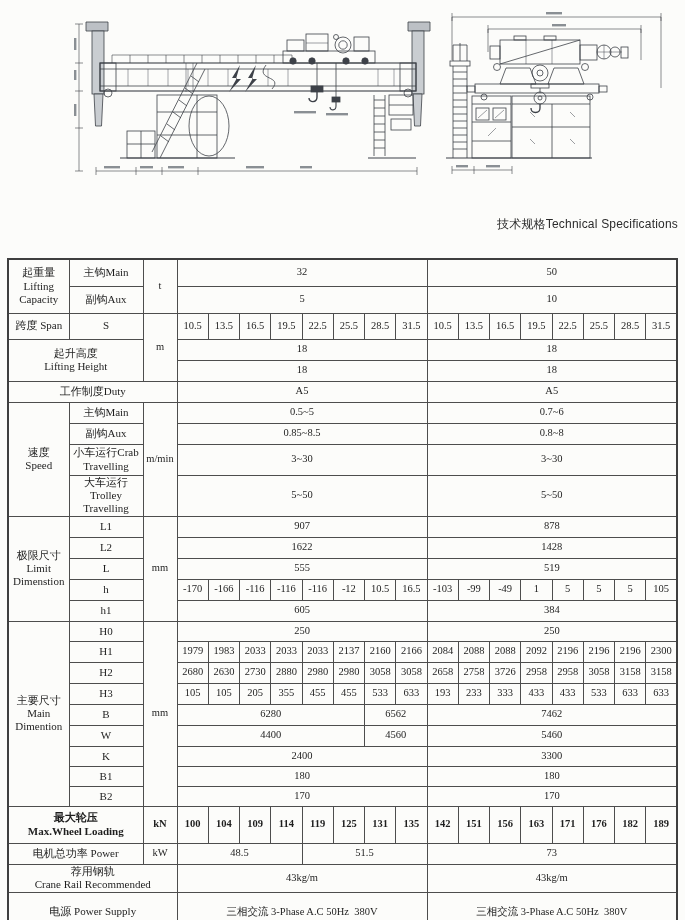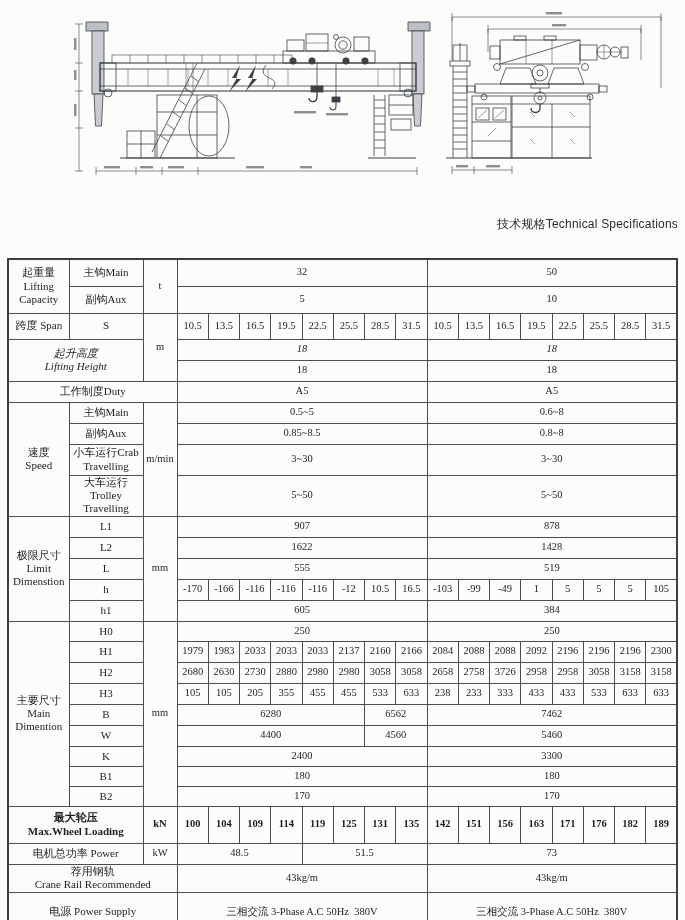"起升高度" tr { font-style: italic -> none }
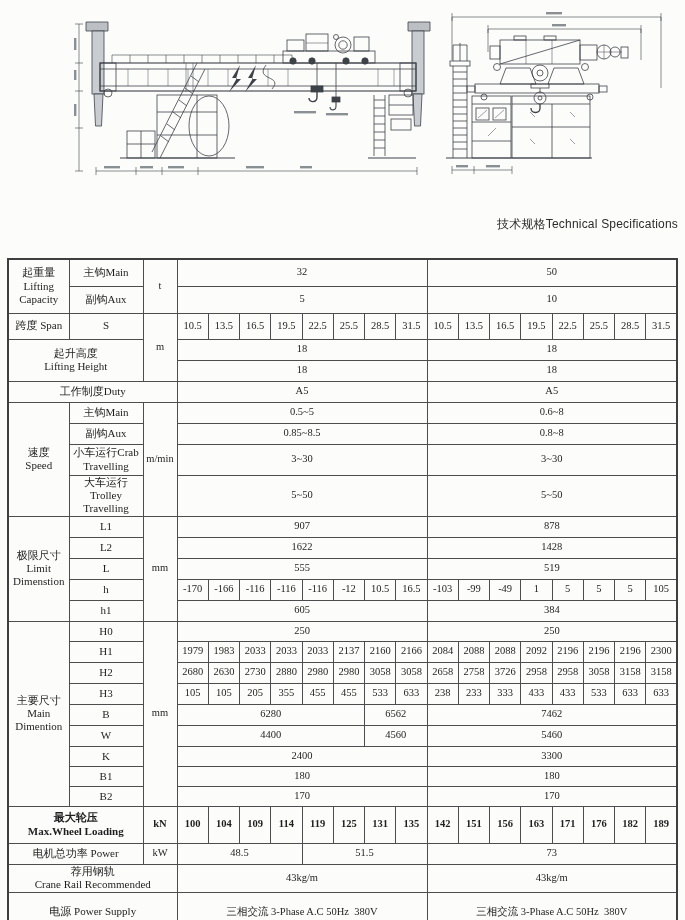"0.6~8" td { text: 0.6~8 -> 0.7~6 }
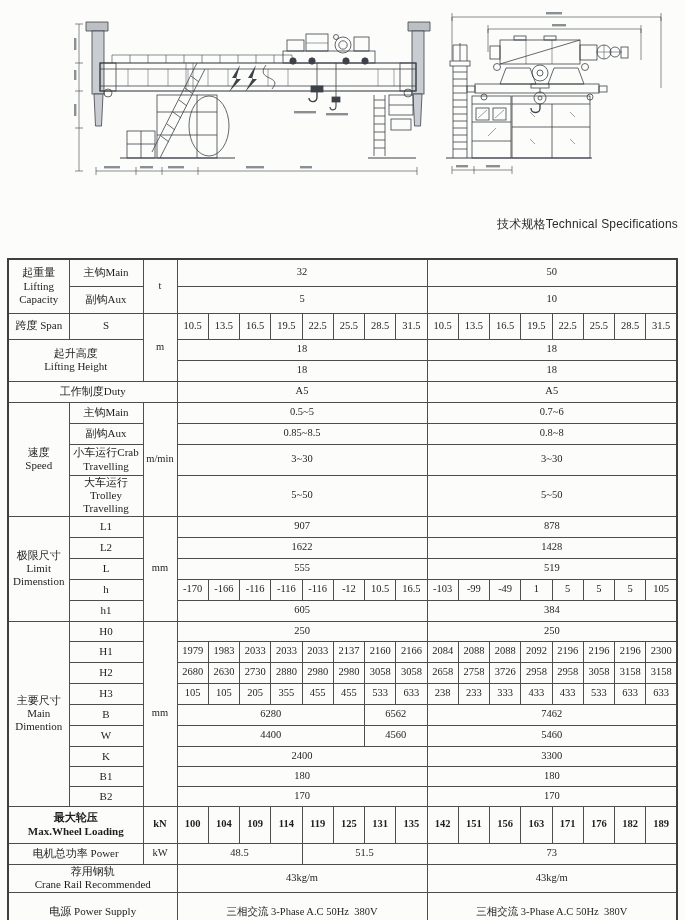"238" td { text: 238 -> 193 }
